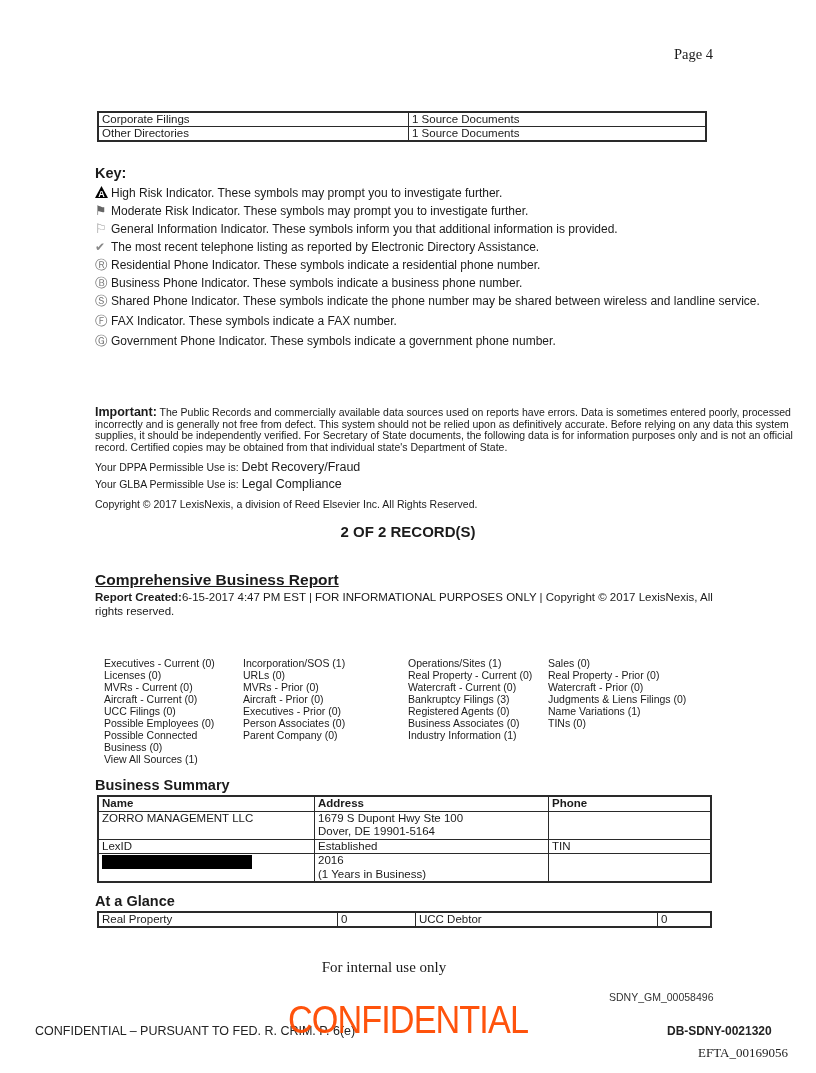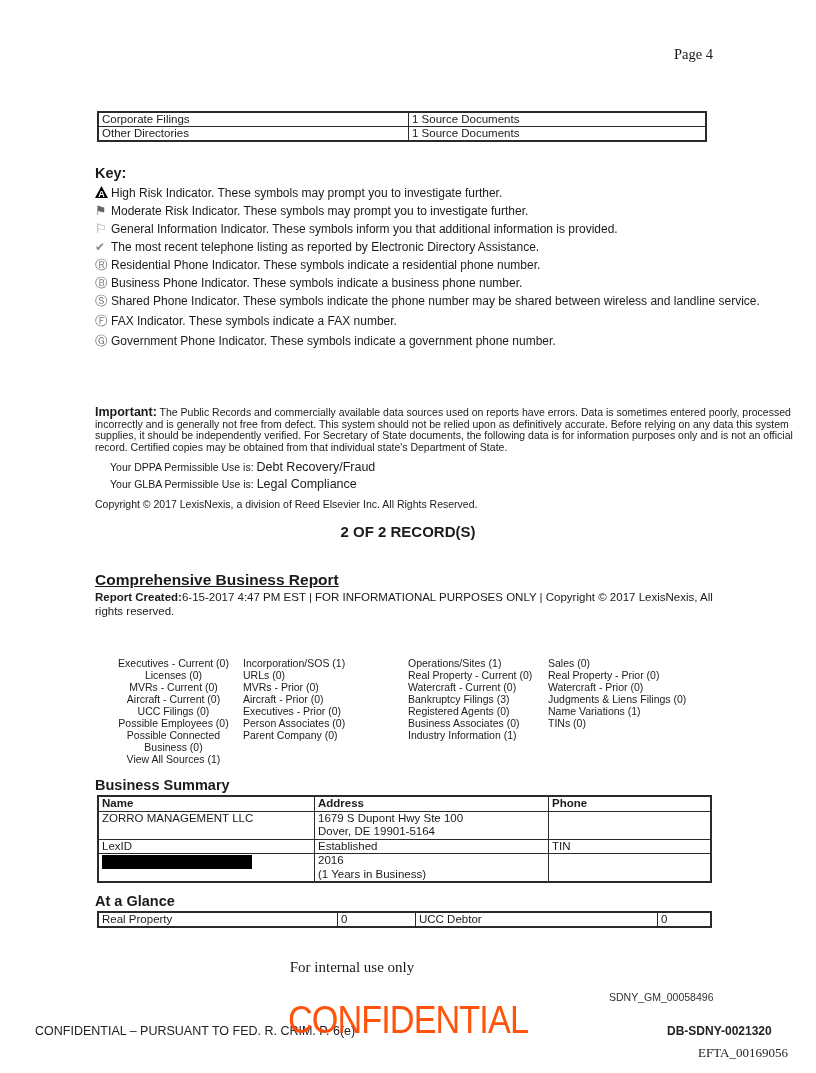"Your DPPA Permissible Use is:" div.abs { margin-left: 15px -> none }
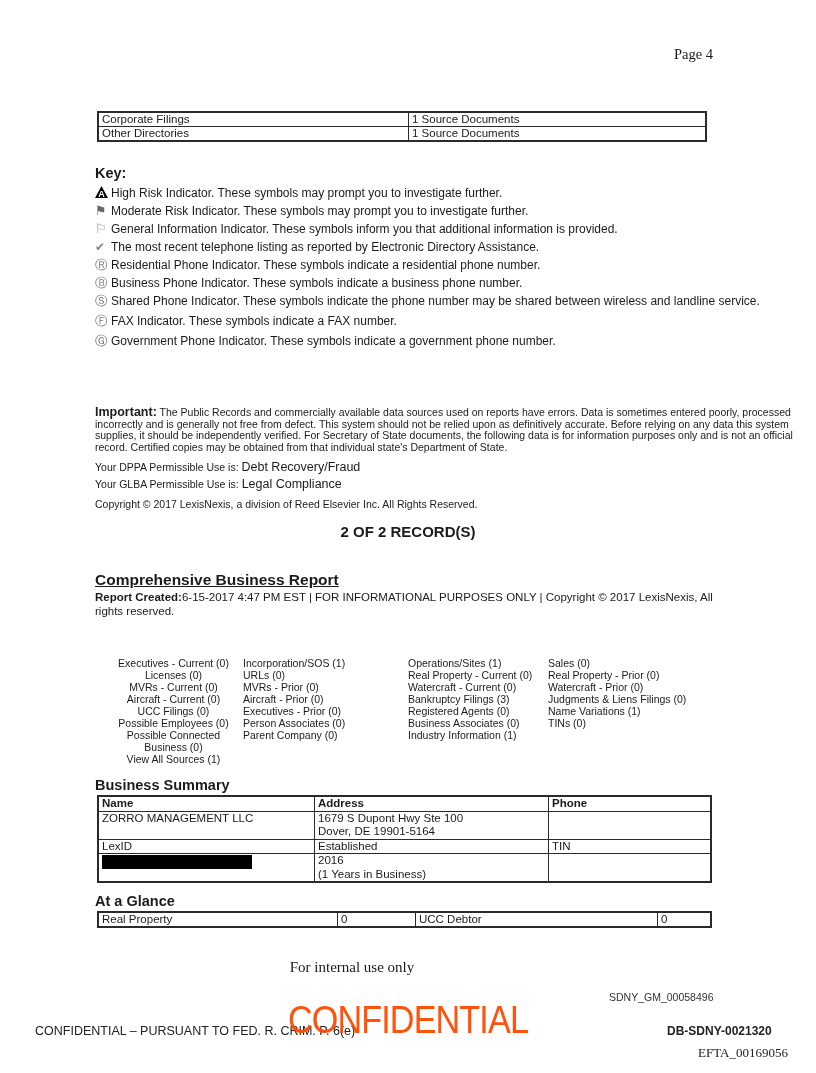"Executives - Current (0)" .src-col.c1 { text-align: center -> none }
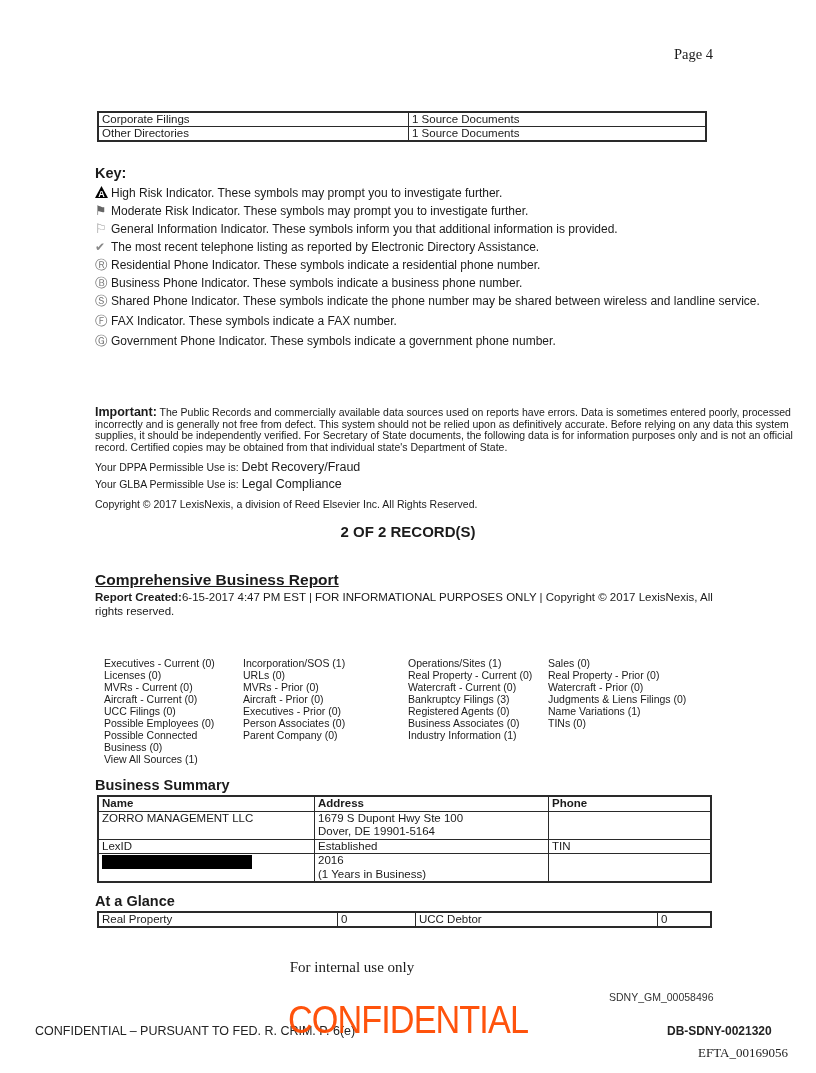"For internal use only" .footer-internal { padding-left: none -> 32px }
